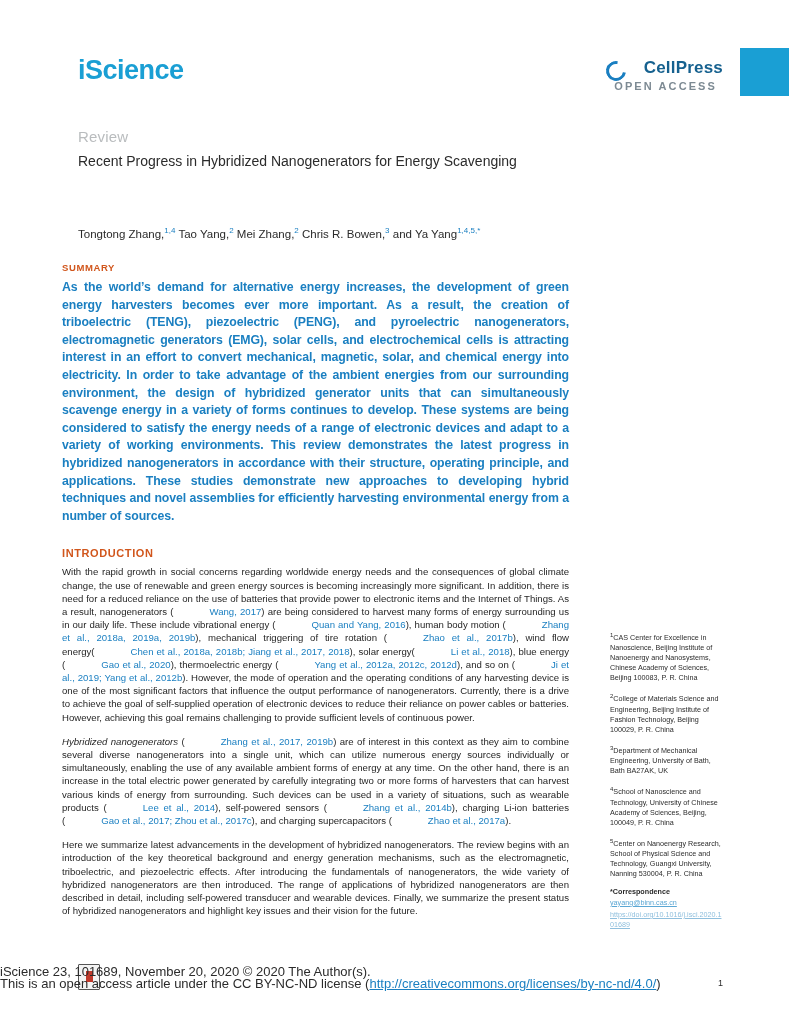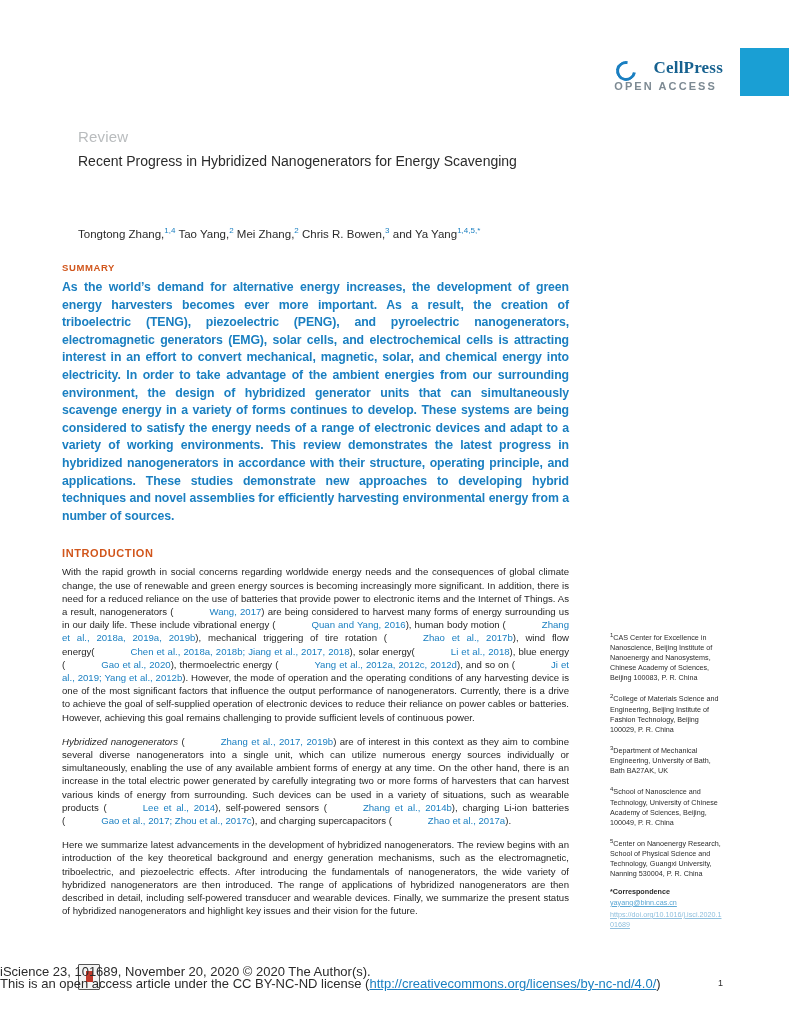"iScience" div.journal-title { html: none -> <div>iScience</div> }
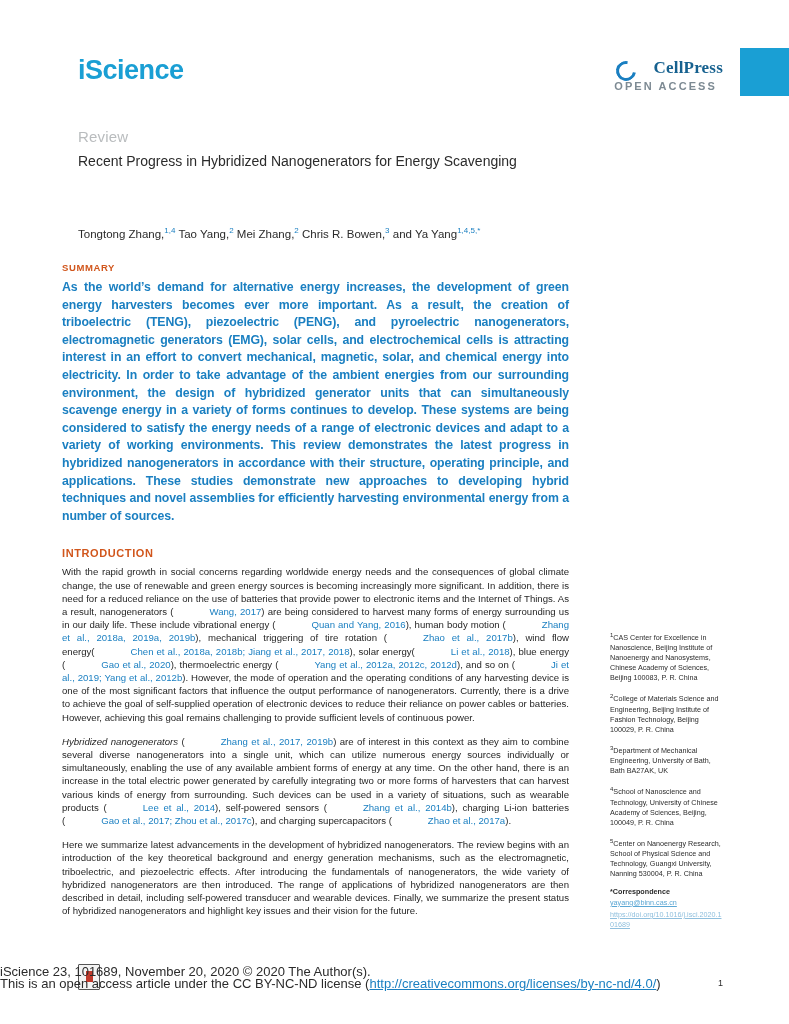"CellPress" .cellpress-row { font-family: Liberation Serif, serif -> none }
